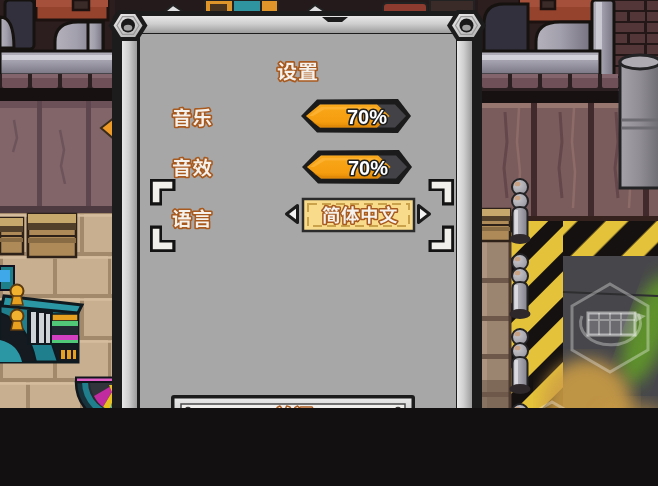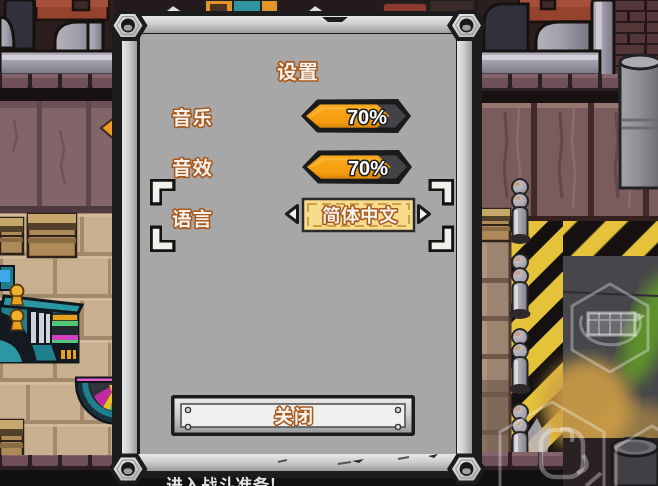"70%" #c { height: 486px -> 408px }
